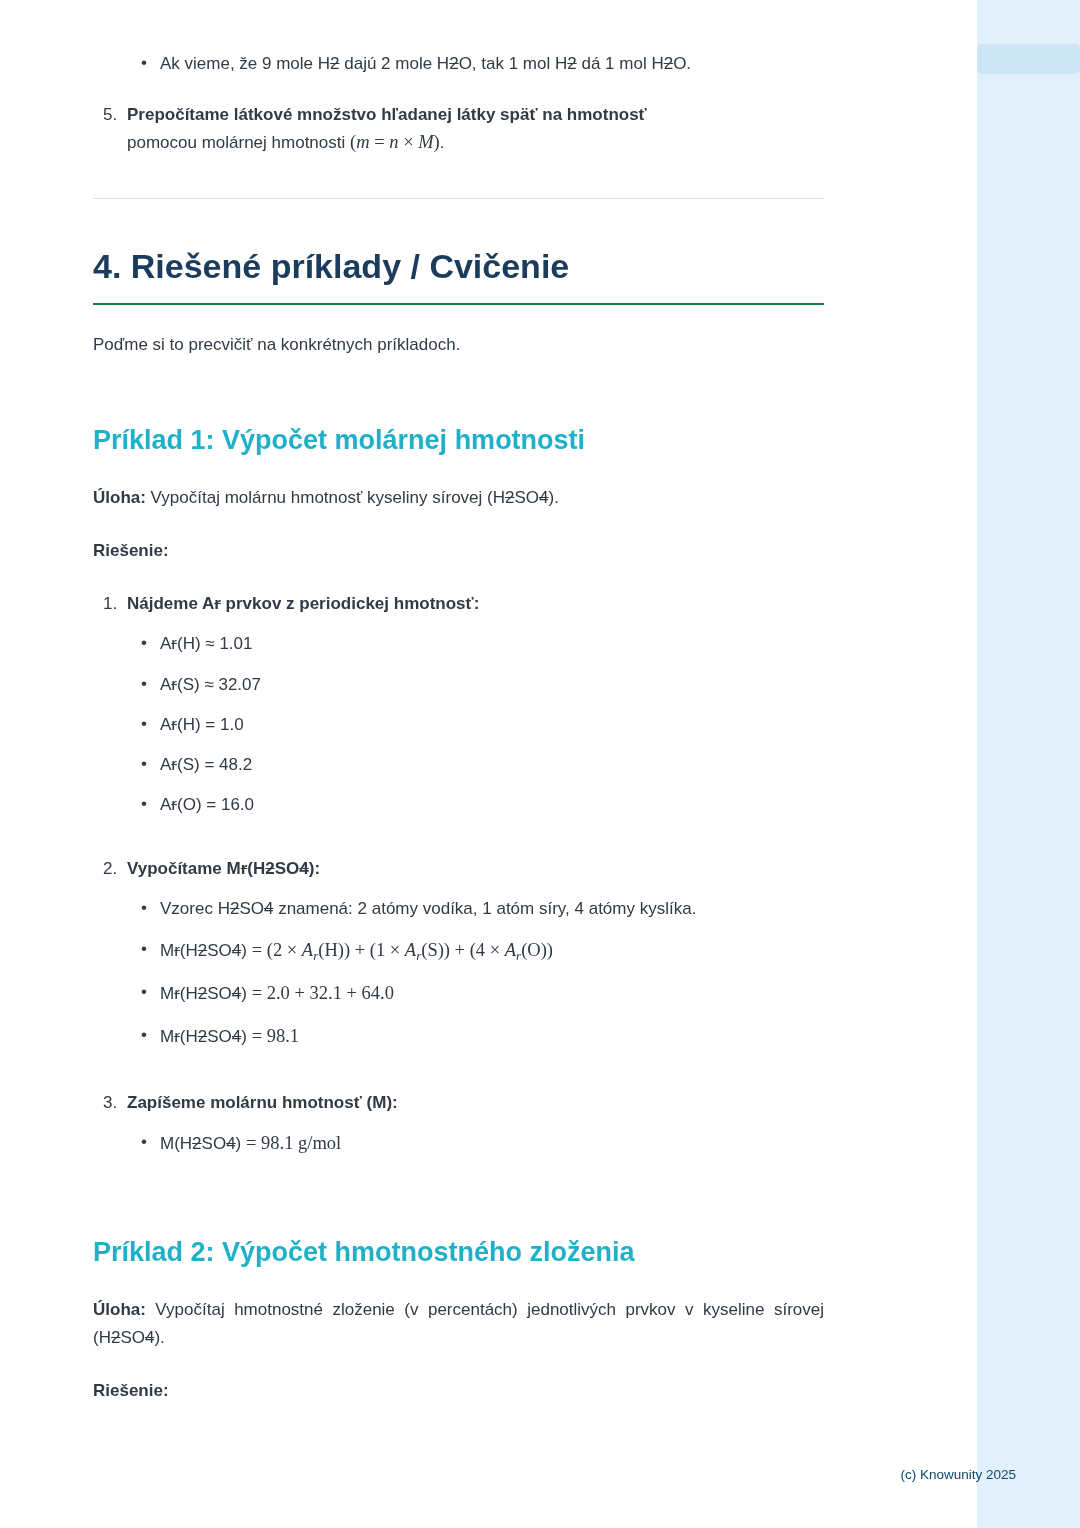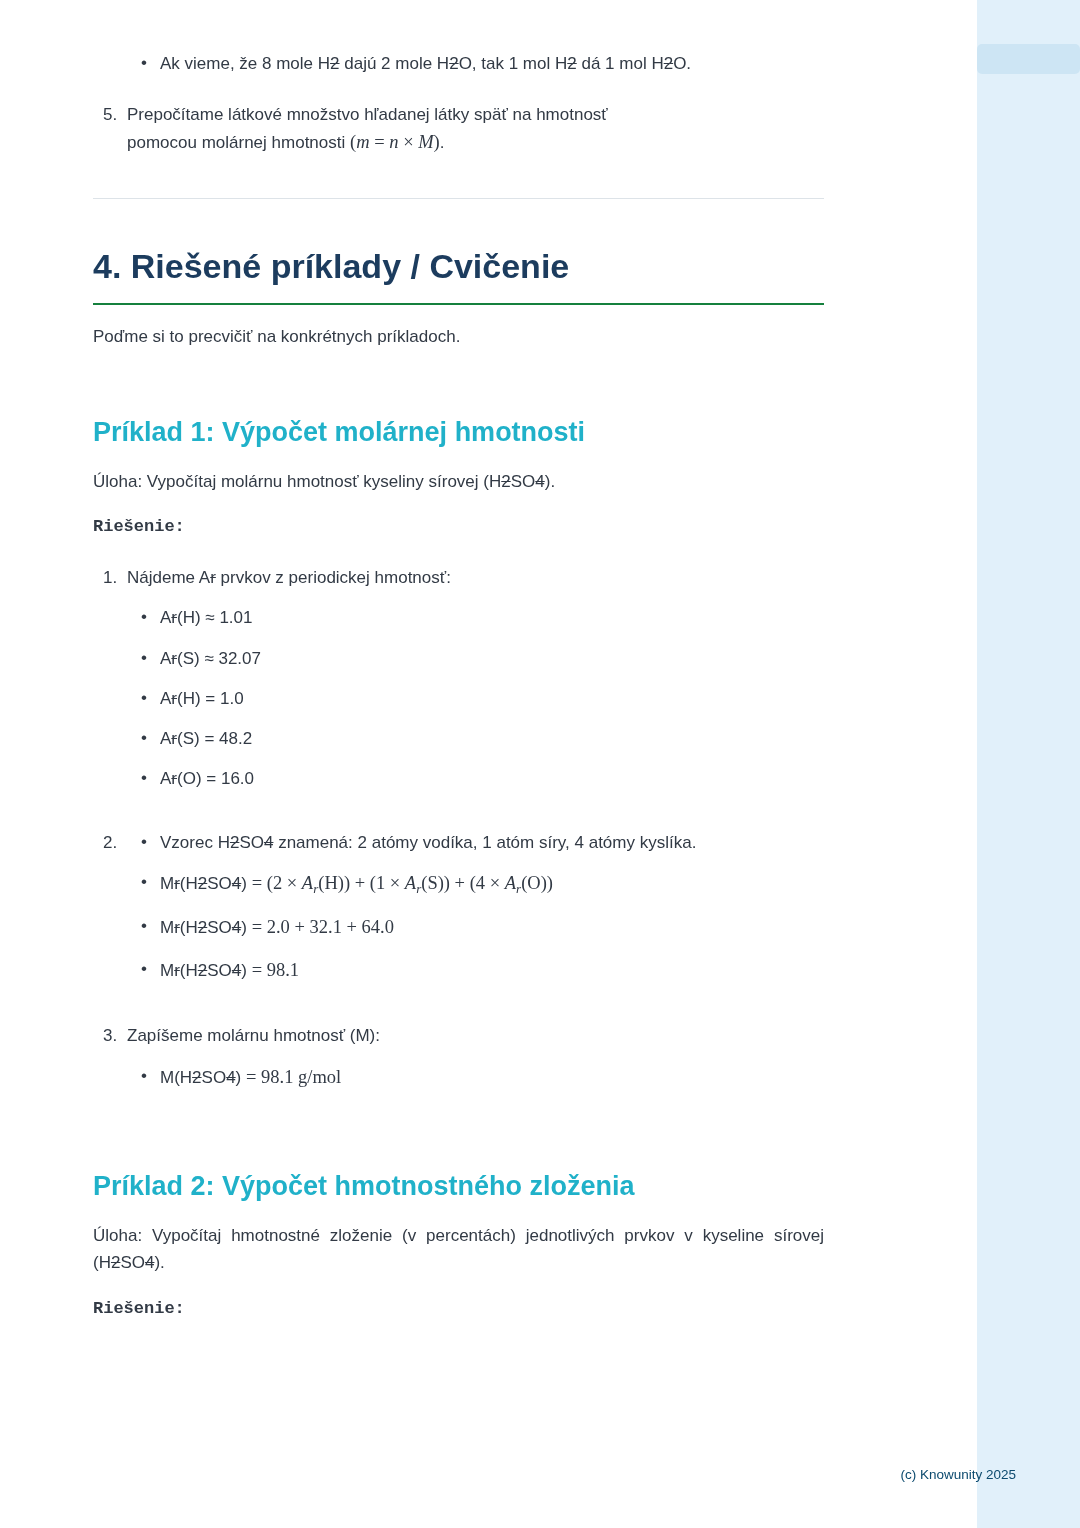"Ak vieme, že 8 mole" span { text: 8 -> 9 }
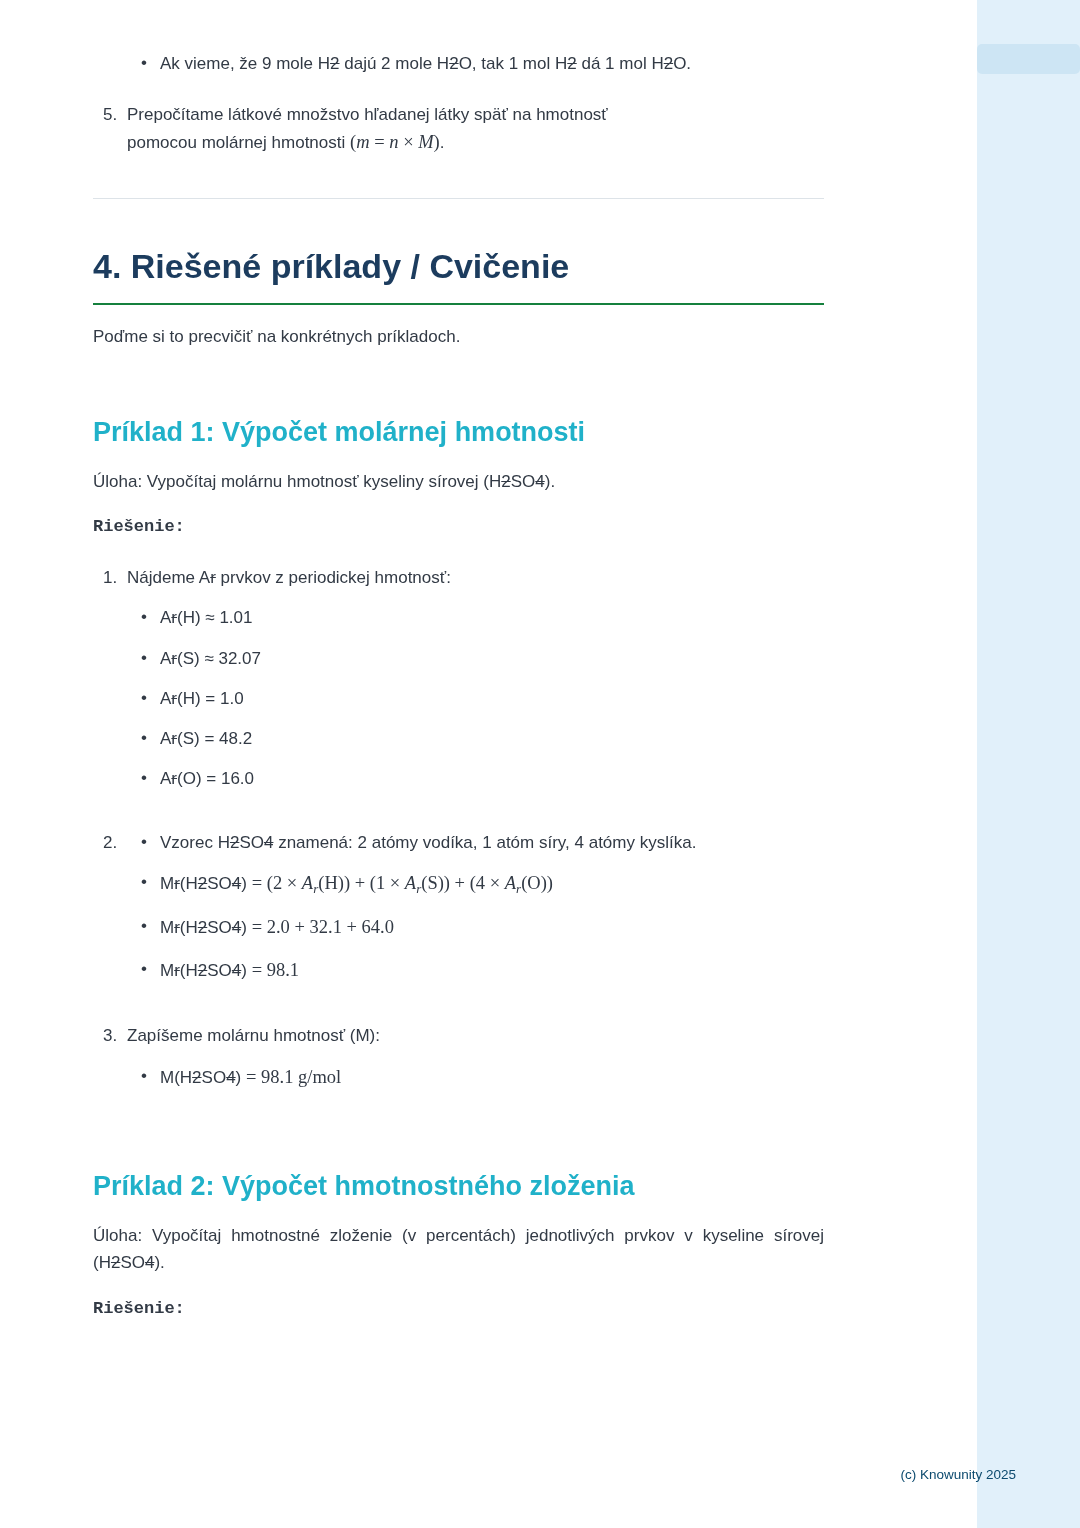"Prepočítame látkové množstvo hľadanej" .bold { font-weight: 400 -> 700 }
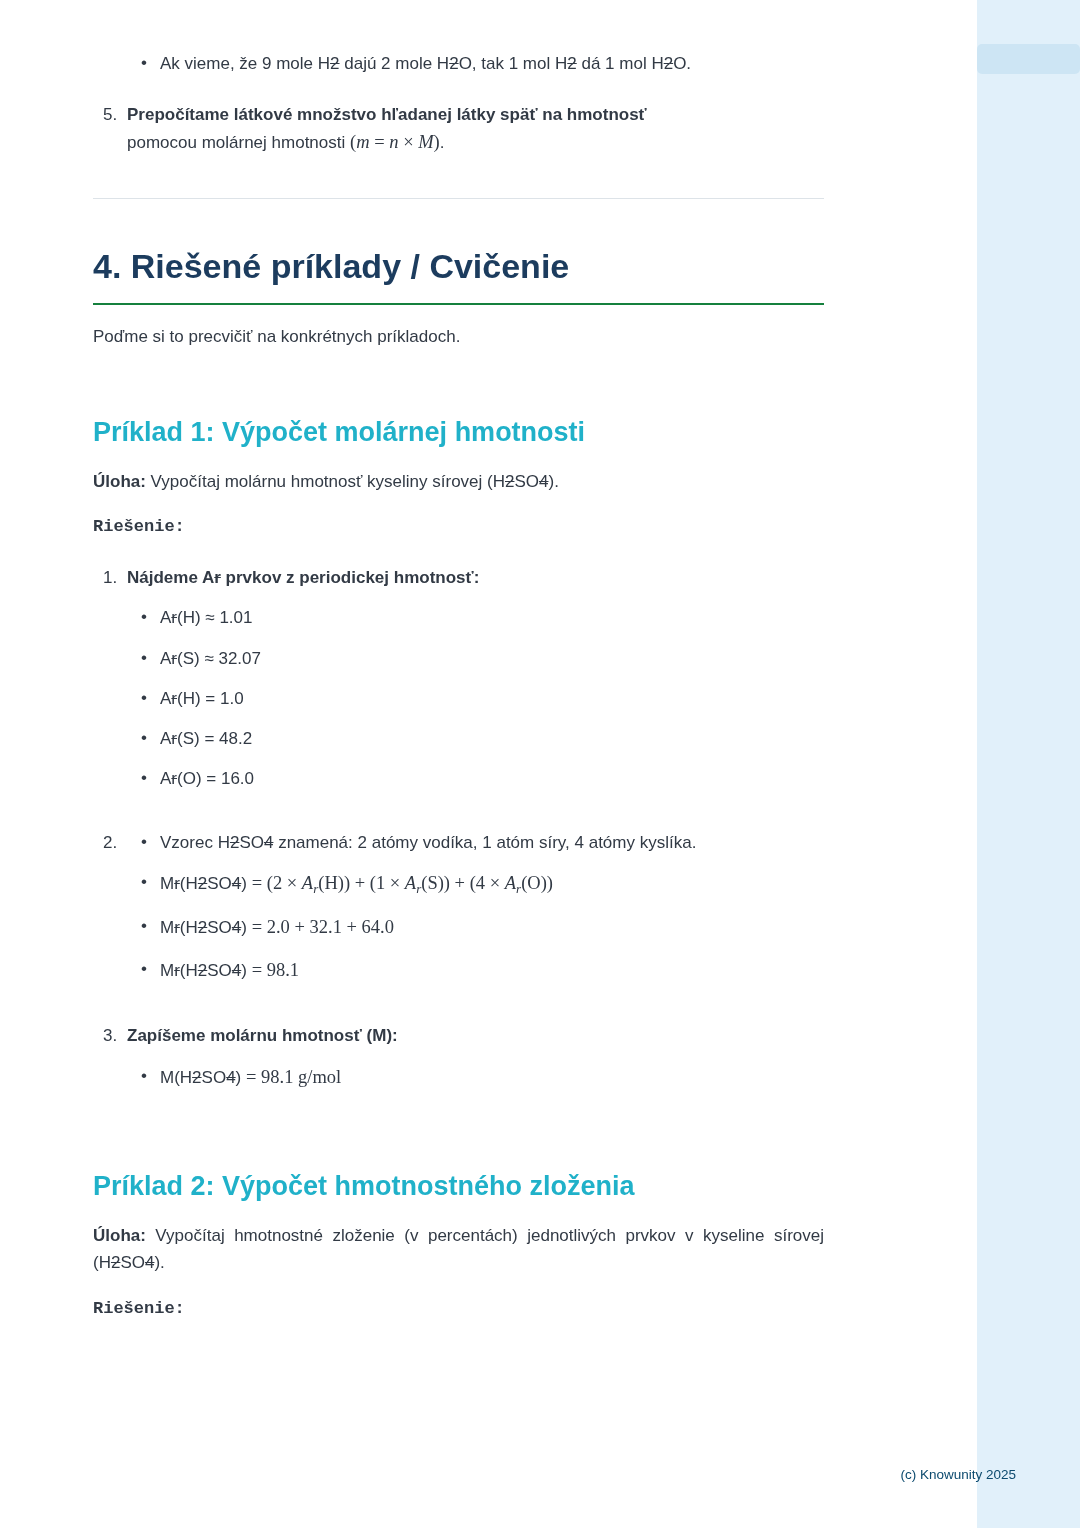"Poďme si to precvičiť na" p { margin: 18px 0 -> 26px 0 }
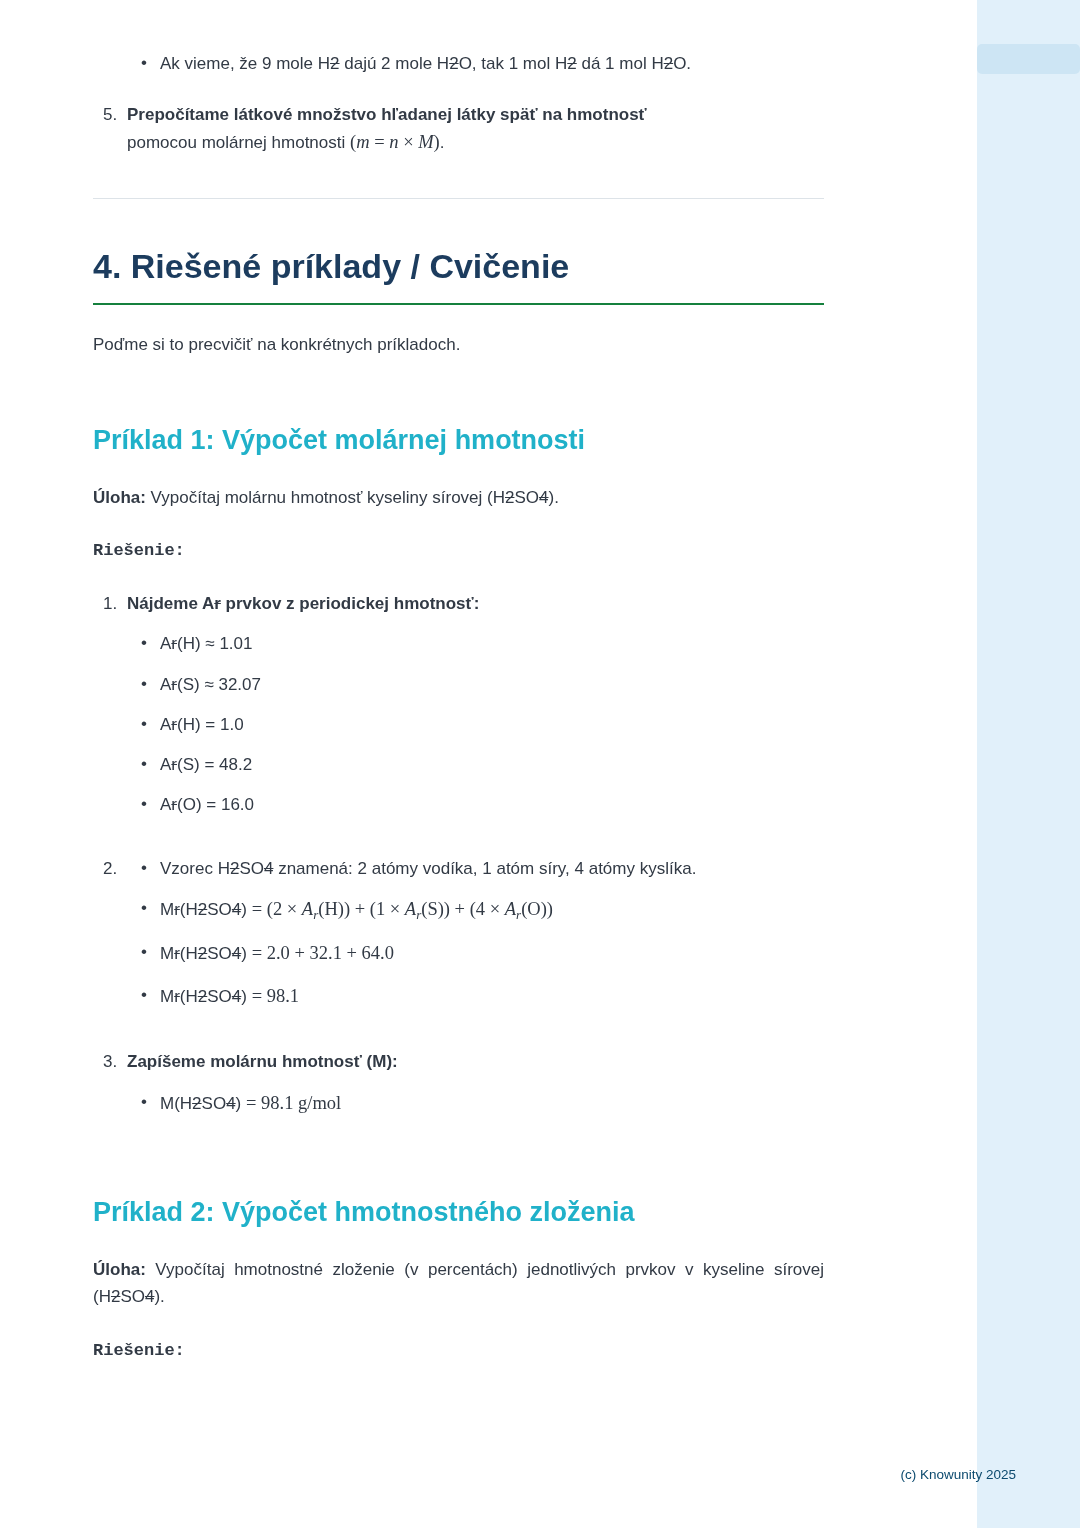"Riešenie:" .bold-p { font-family: Liberation Mono, monospace -> none }
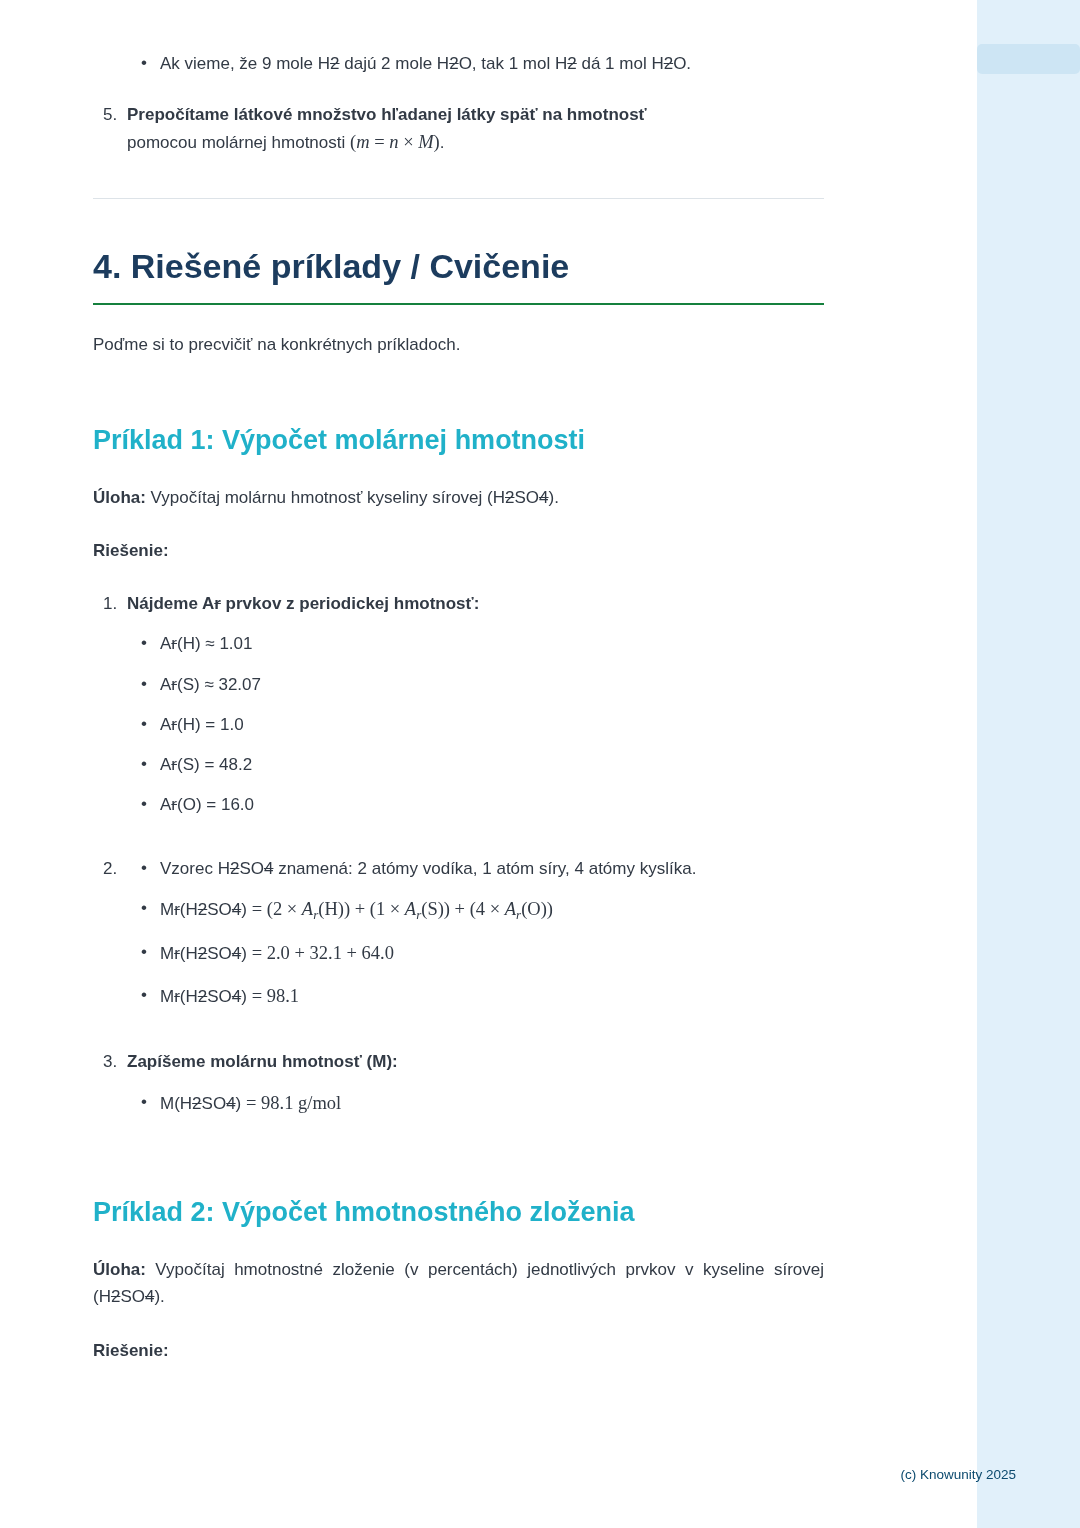"Vypočítame Mr(H2SO4):" div.step-title { html: none -> <div><span>Vypočítame M</span><span>r</span><span>(H</span><span>2</span><span>SO</span><span>4</span><span>):</span></div> }
